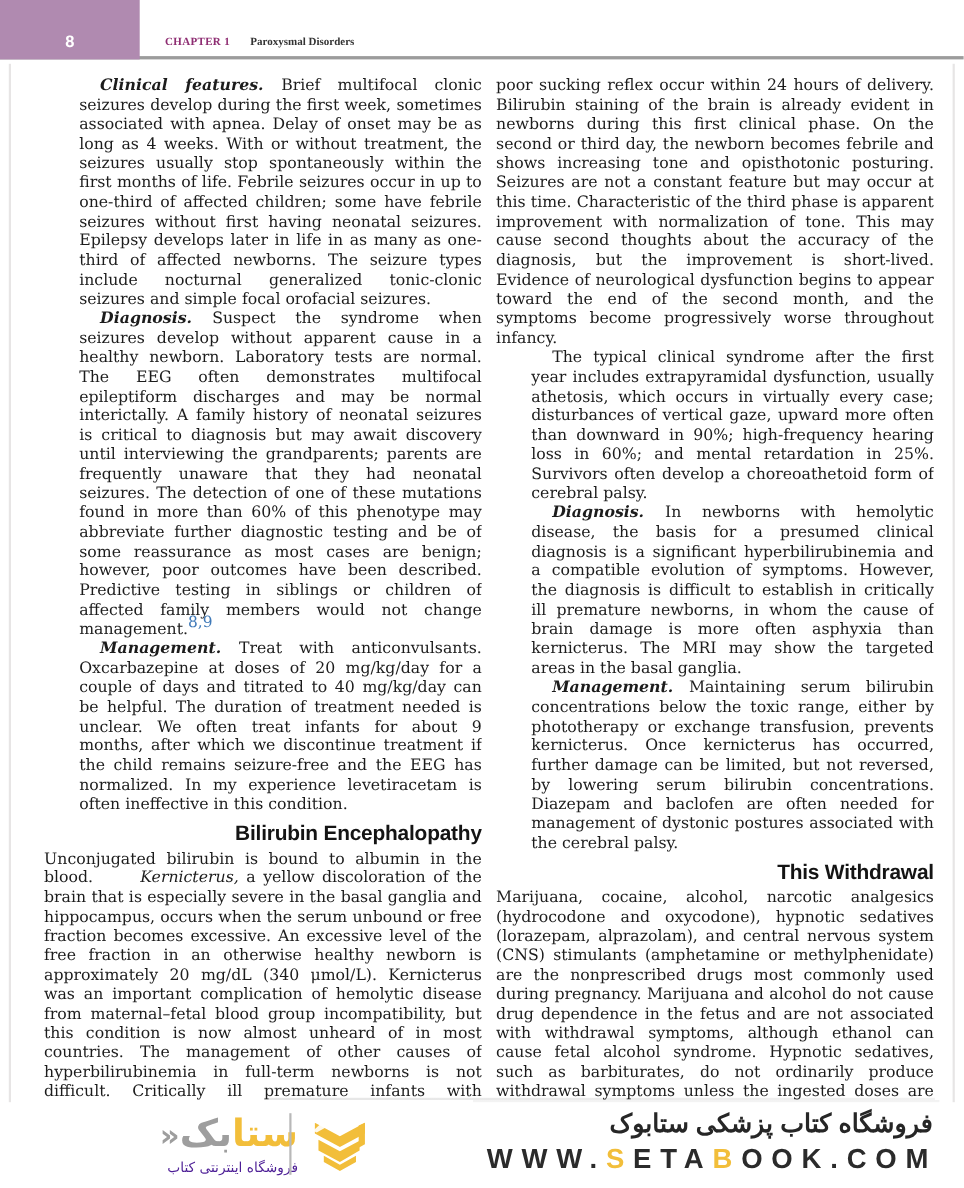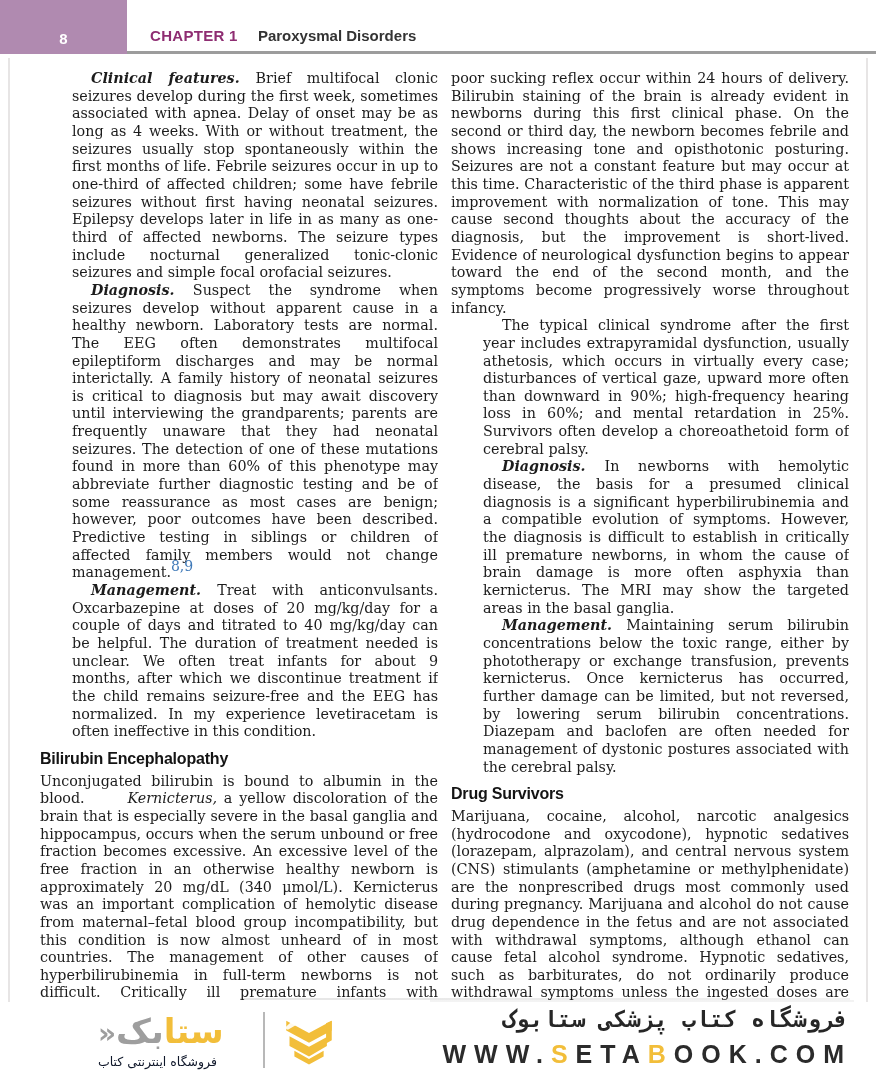"CHAPTER 1 Paroxysmal Disorders" .chapter-line { font-family: Liberation Sans, sans-serif -> Liberation Serif, serif; font-size: 15px -> 10px }
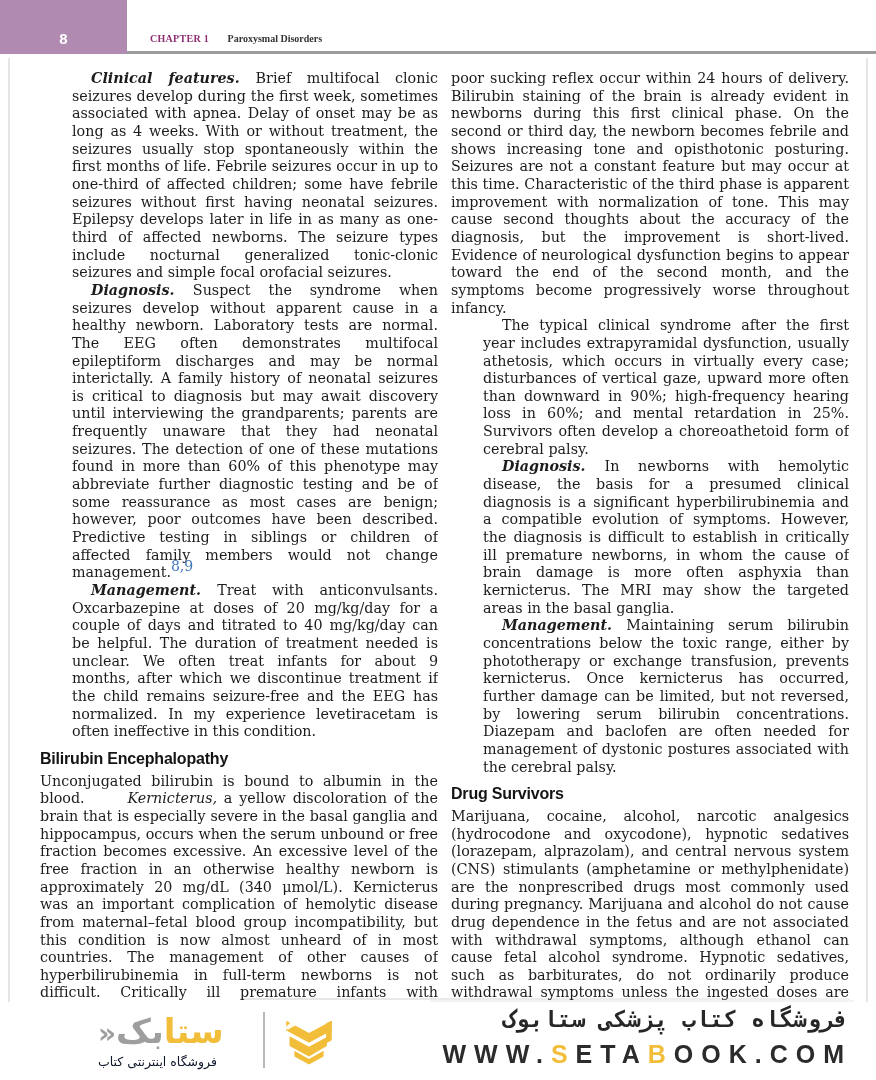"Bilirubin Encephalopathy" .col-heading { font-size: 16px -> 19px; text-align: left -> right }
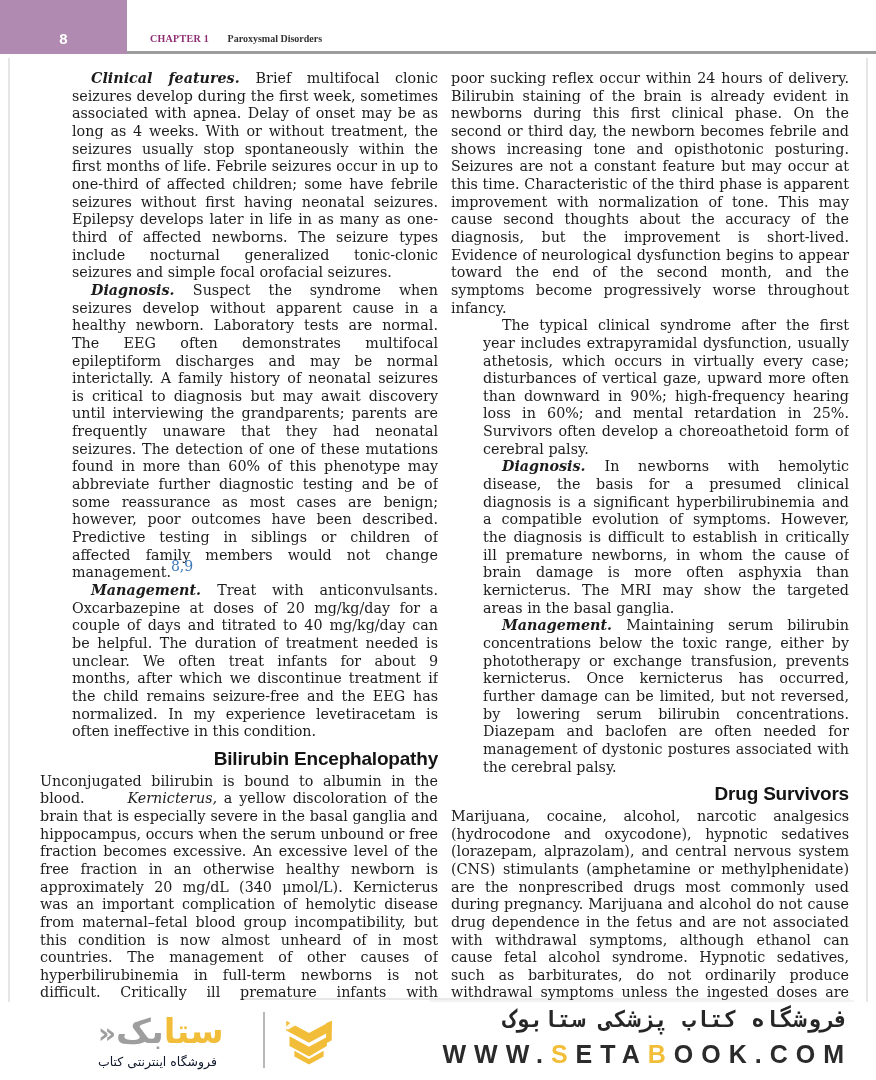"Drug Survivors" h2.col-heading { text: Drug Survivors -> This Withdrawal }
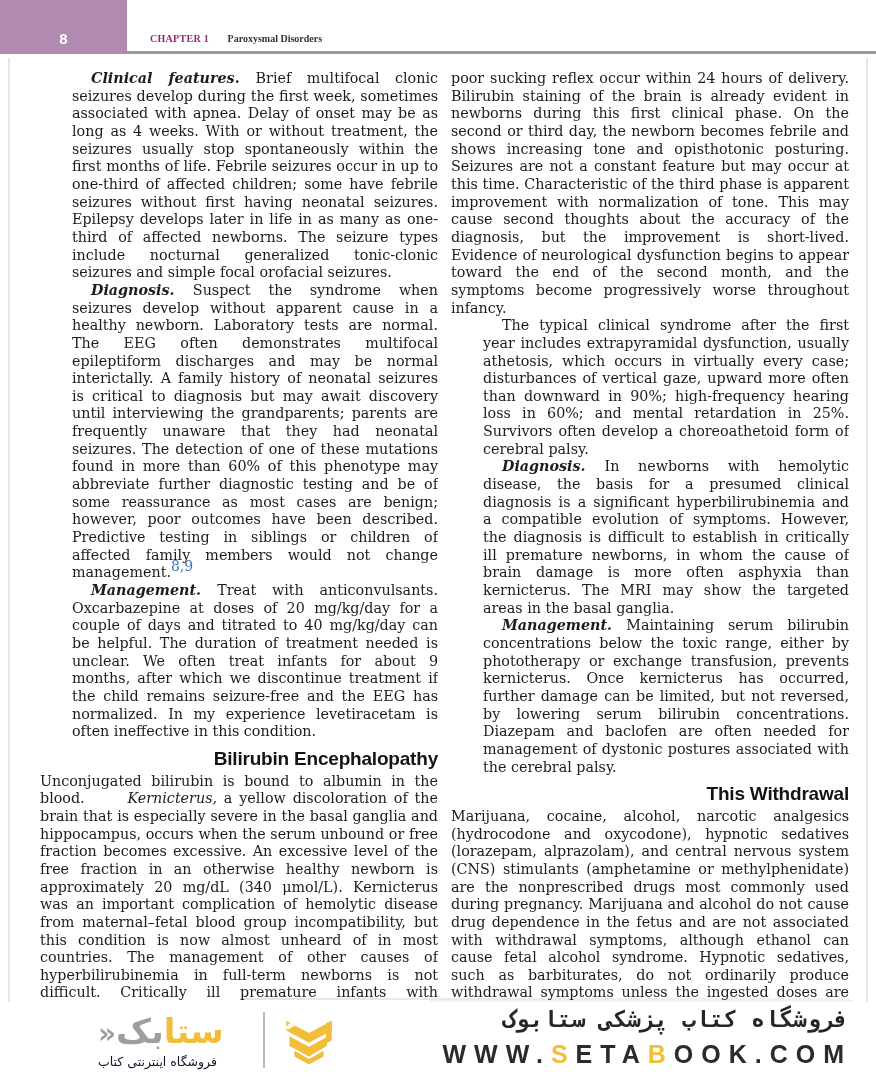"ستابک«" .logo-left { left: 98px -> 109px; text-align: left -> right }
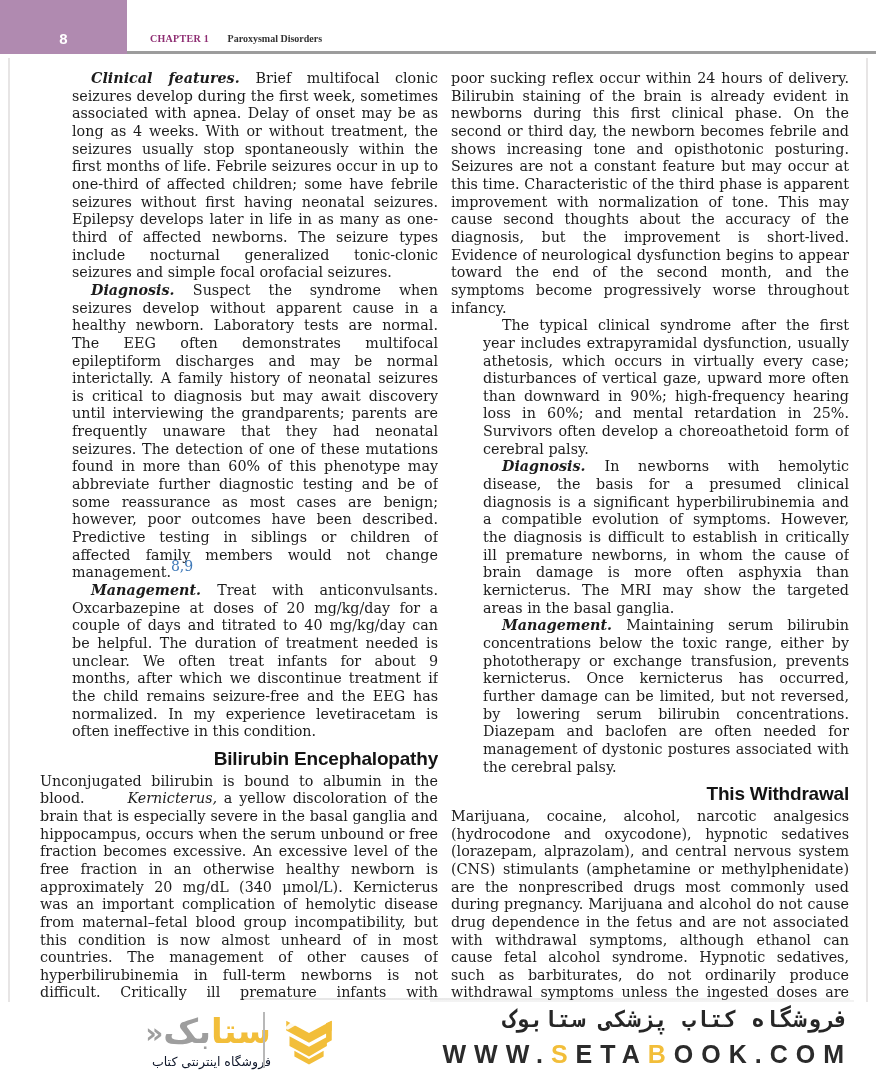"فروشگاه کتاب پزشکی ستابوک" .footer-persian { font-family: Liberation Mono, monospace -> Liberation Sans, sans-serif }
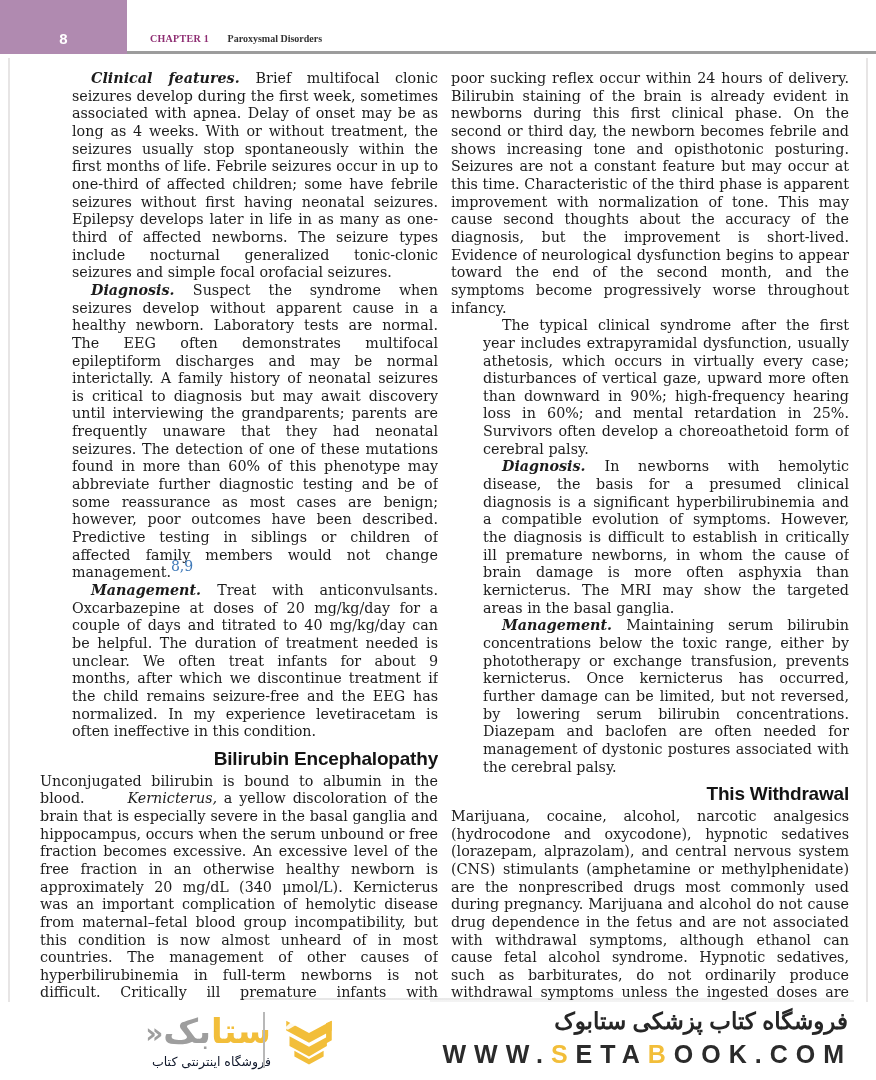"فروشگاه اینترنتی کتاب" .logo-tagline { color: #0f172a -> #4c1d95 }
